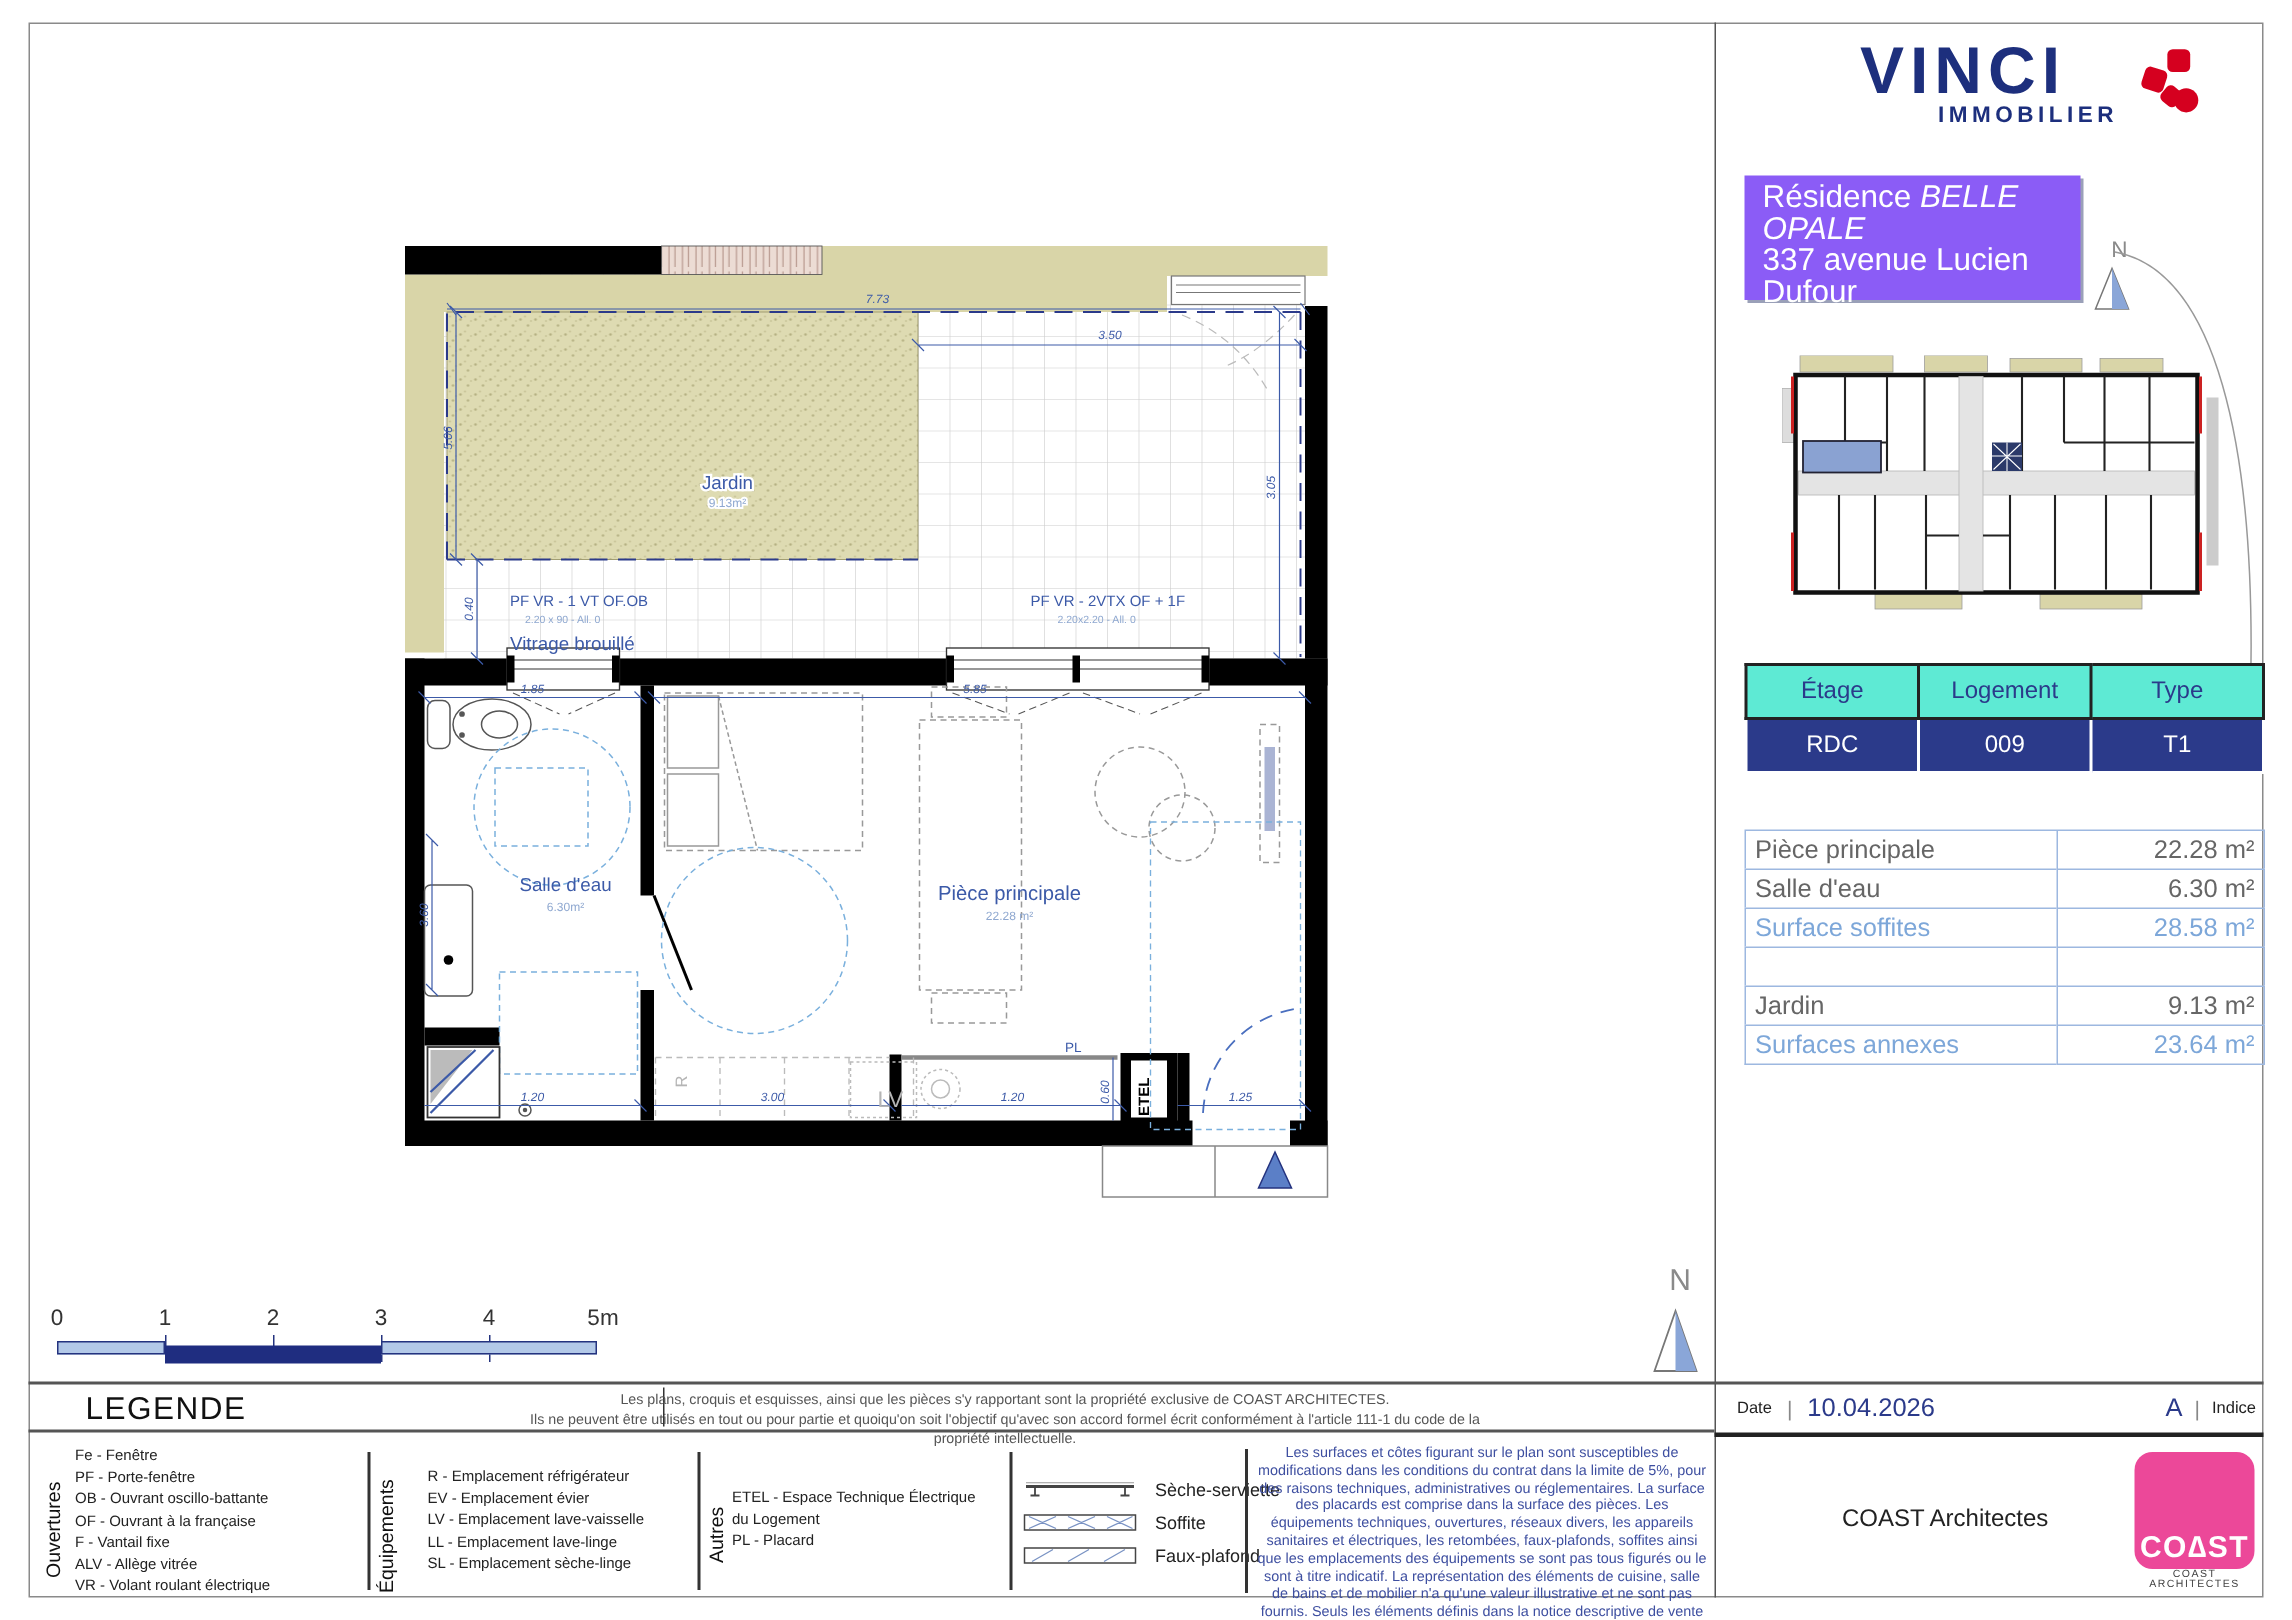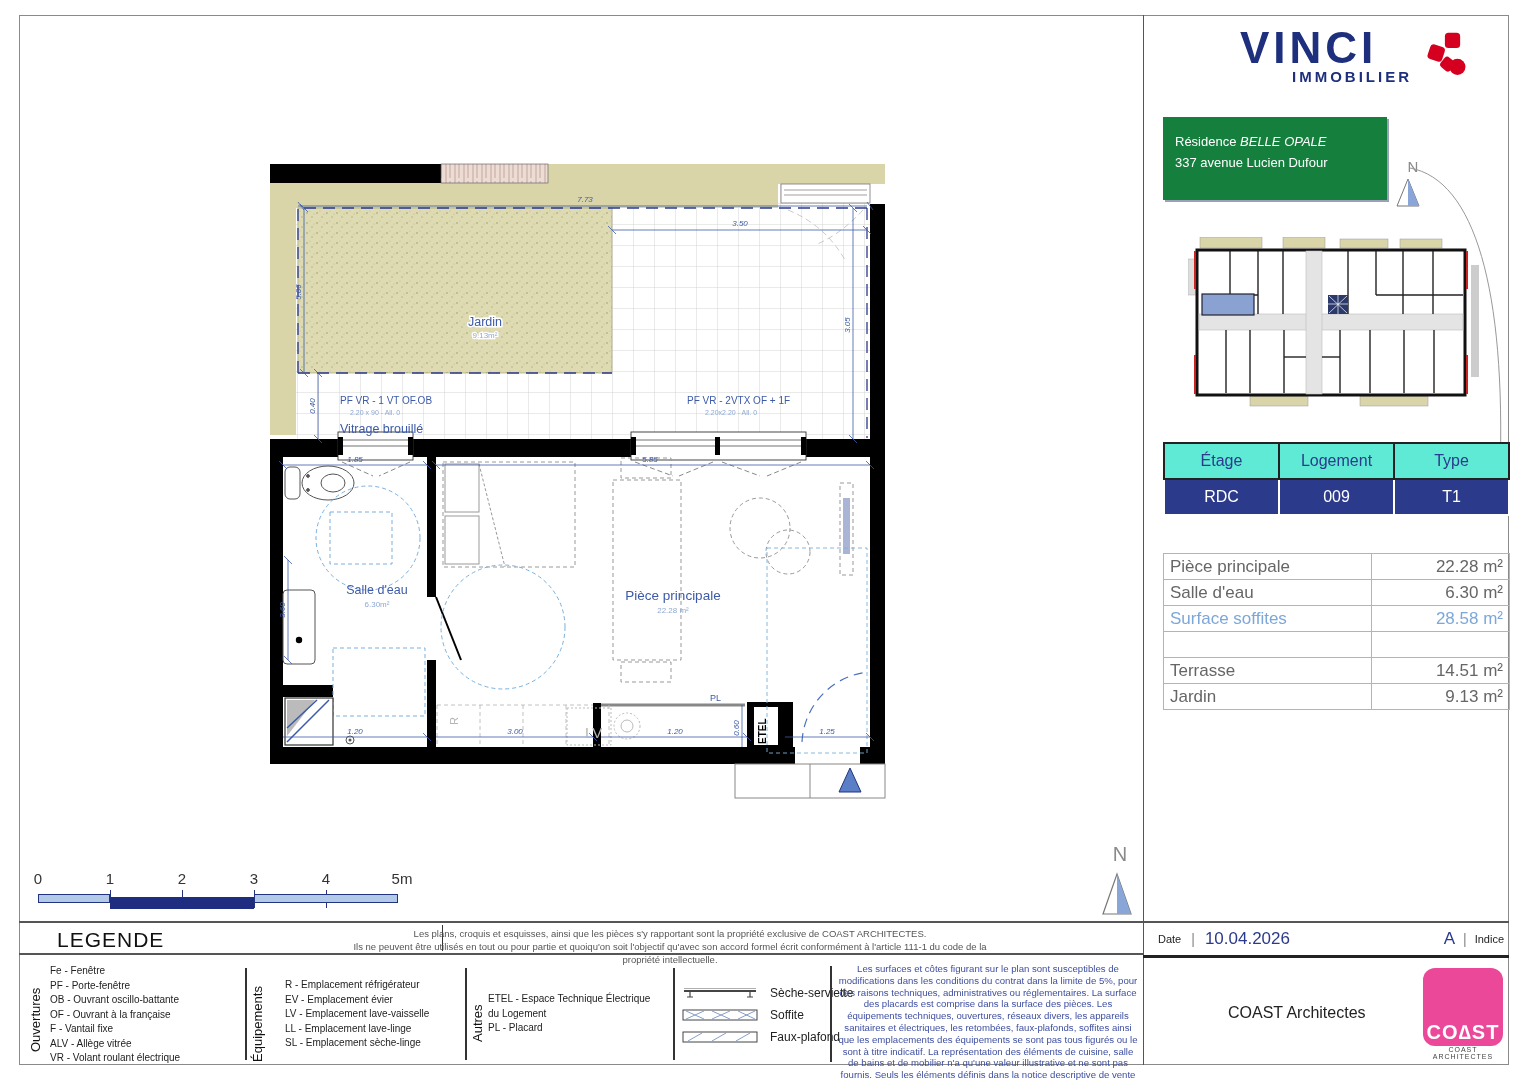"Résidence BELLE OPALE" .addr { background: #15803d -> #8b5cf6; font-size: 13px -> 21px; padding: 14px 12px -> 4px 12px }
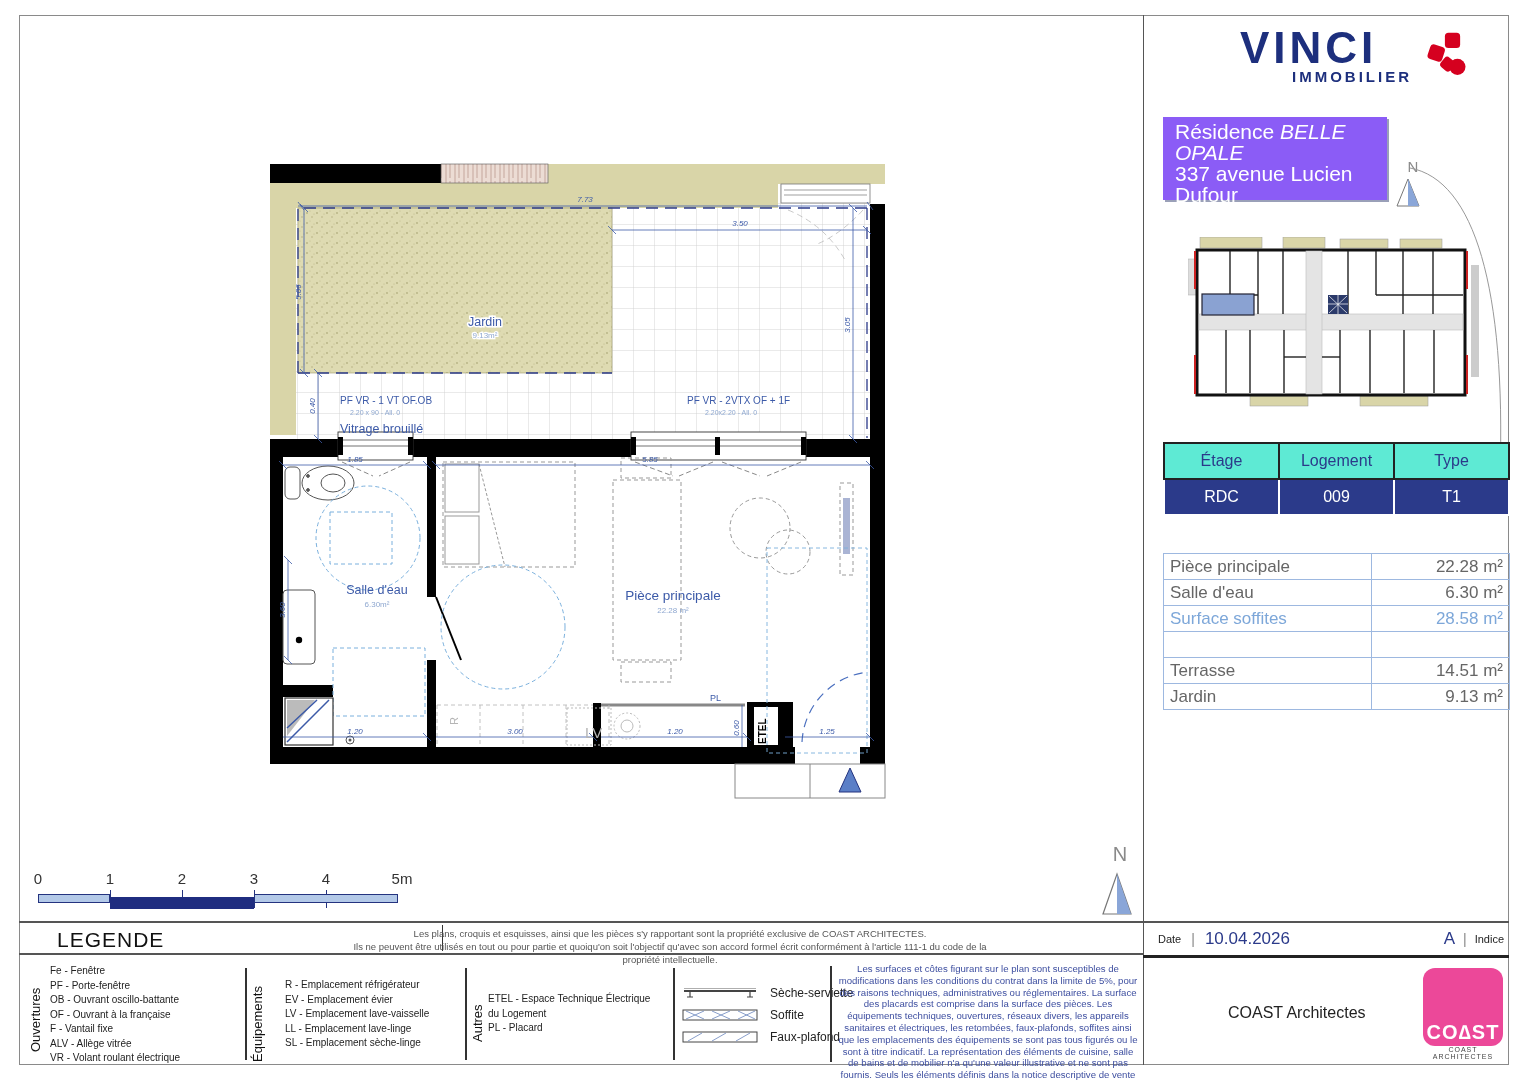"Terrasse" tr { html: <tr> <td>Terrasse</td> <td>14.51 m²</td> </tr> -> none }
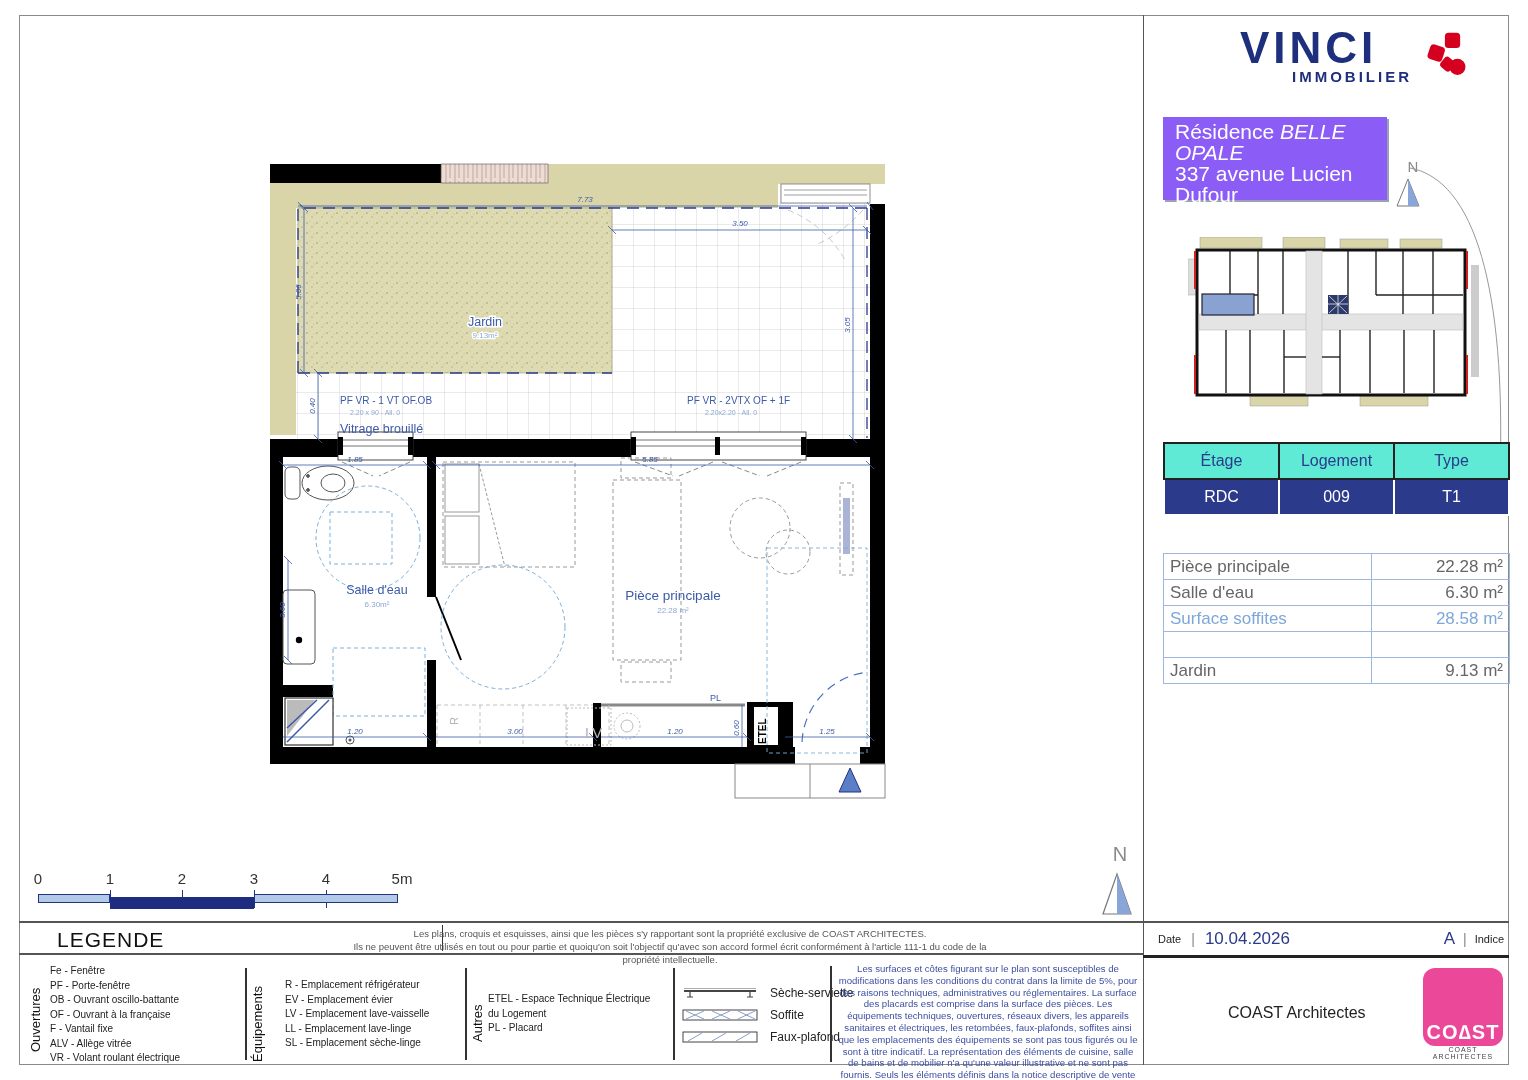"Surfaces annexes" tr.hl { html: none -> <tr> <td>Surfaces annexes</td> <td>23.64 m²</td> </tr> }
